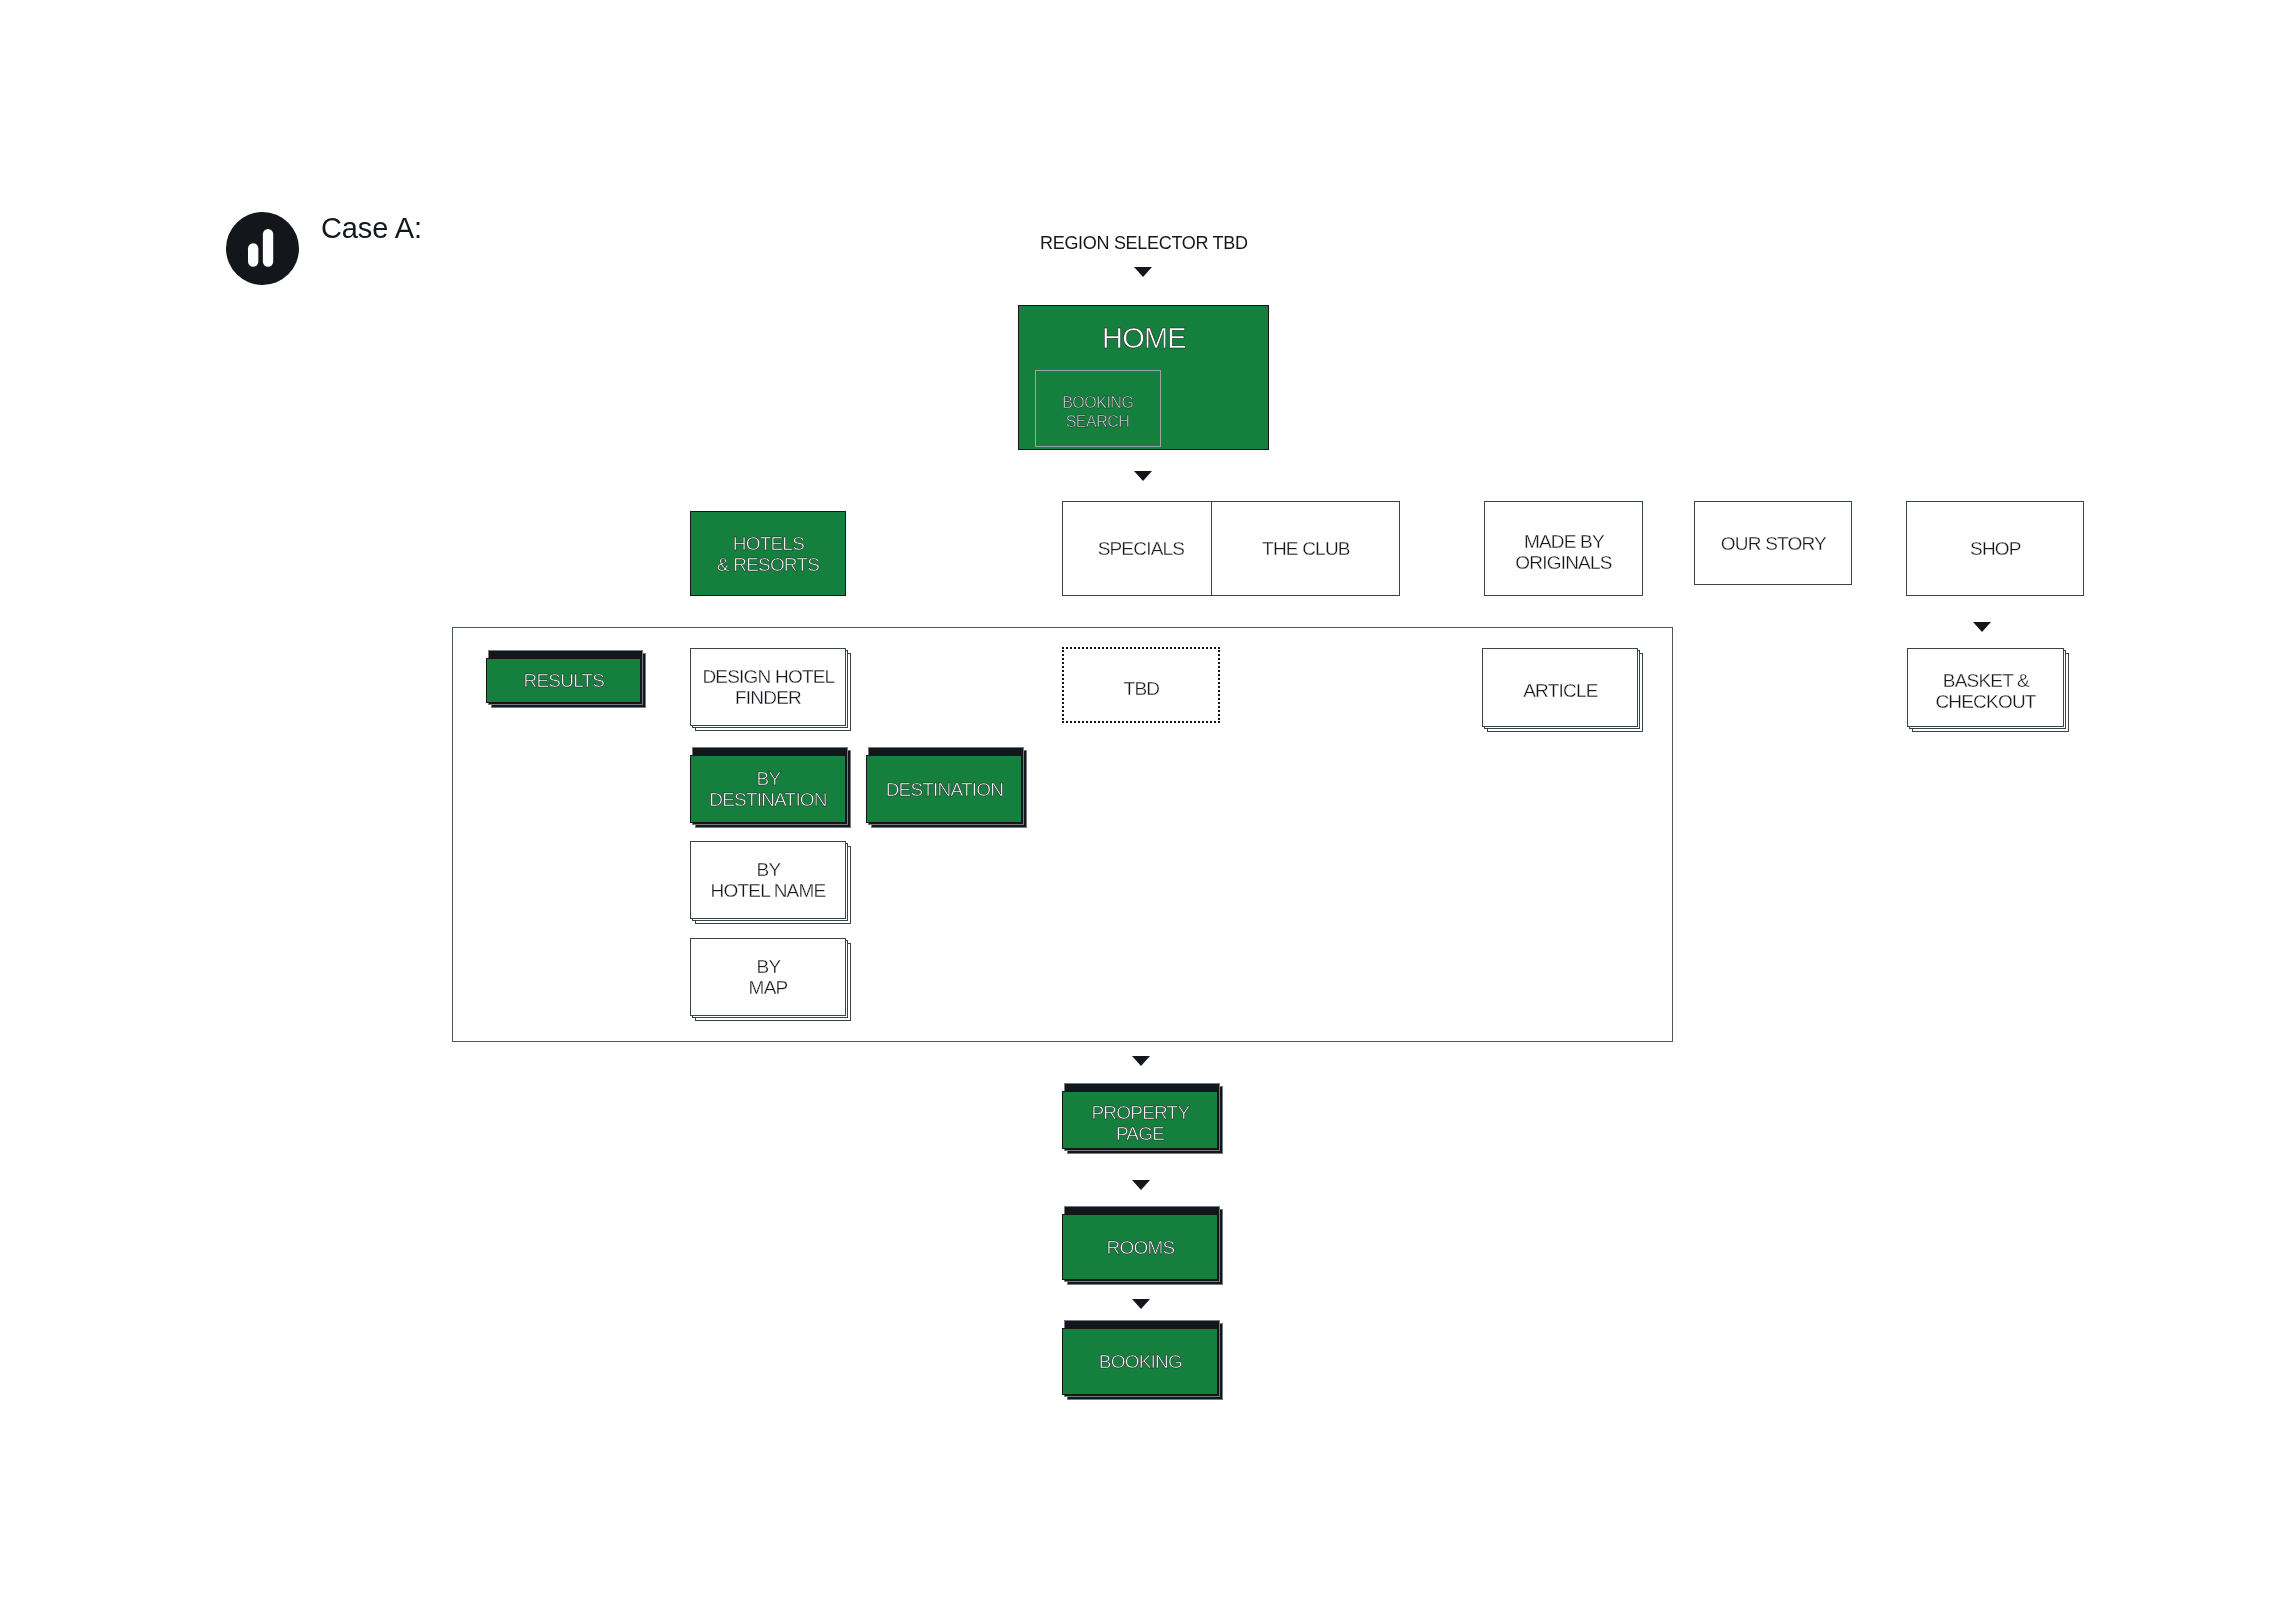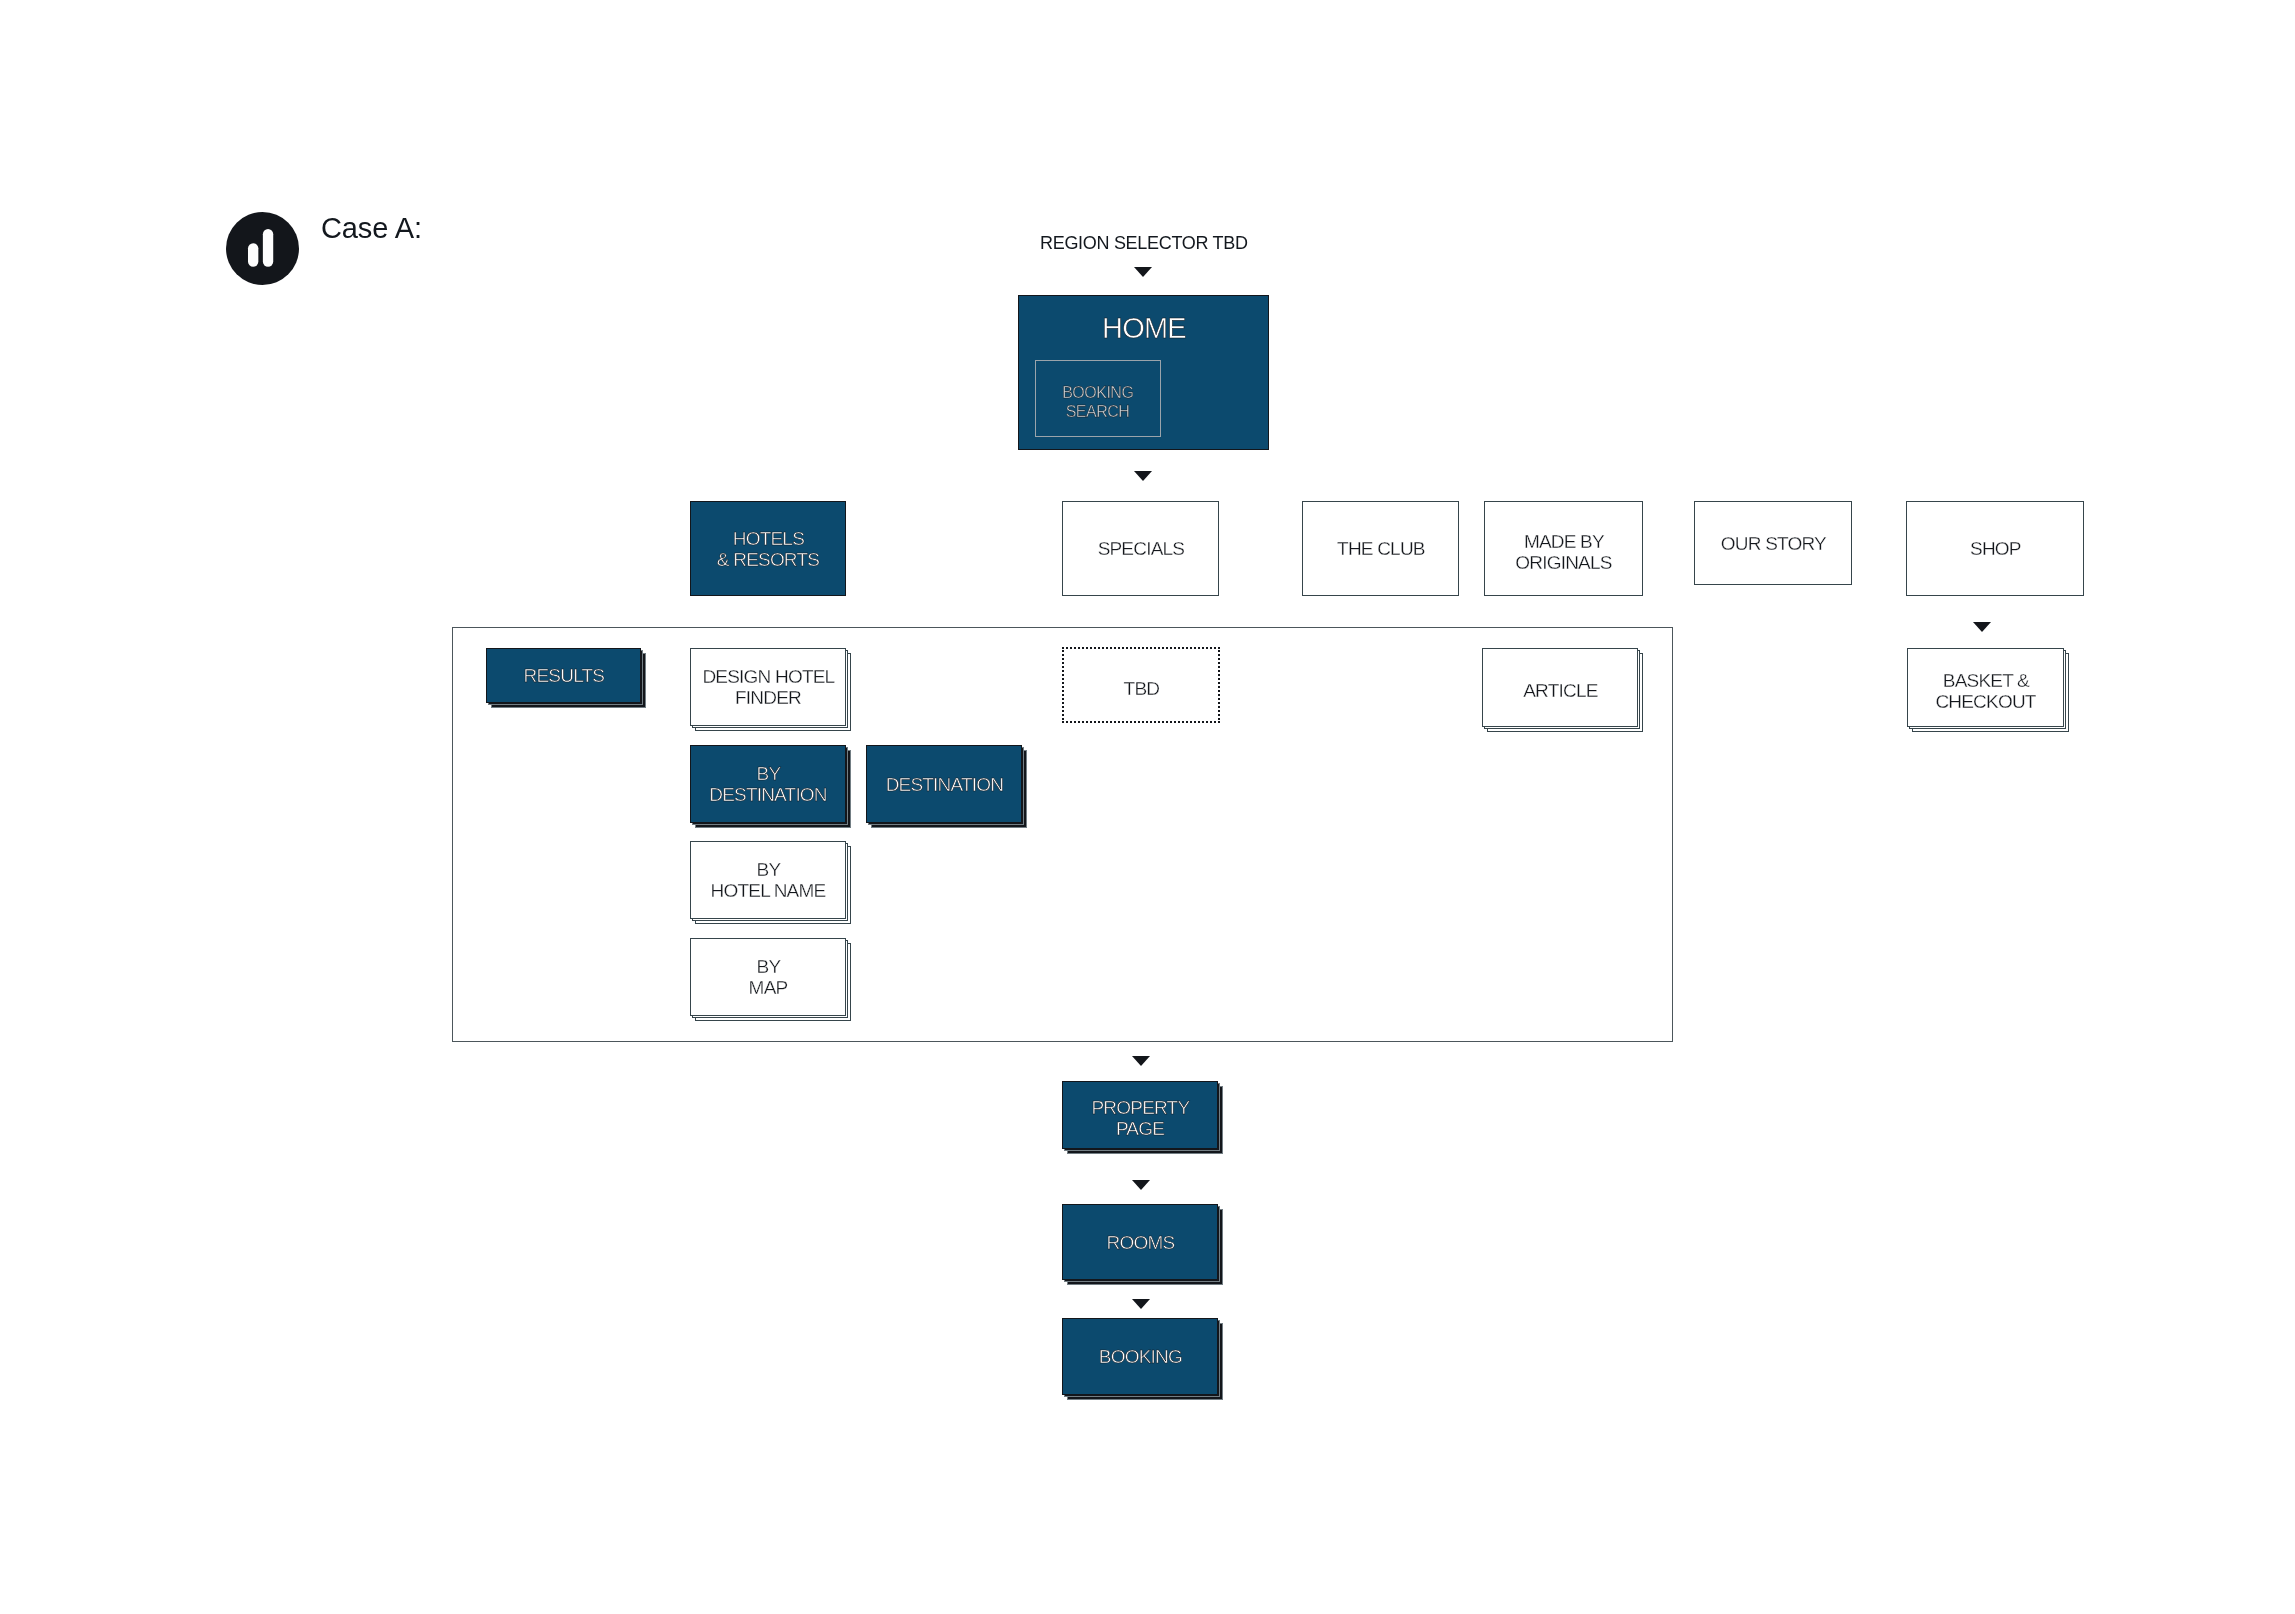"HOME" .dark .face { background: #0c4a6e -> #15803d; margin-top: none -> 10px }
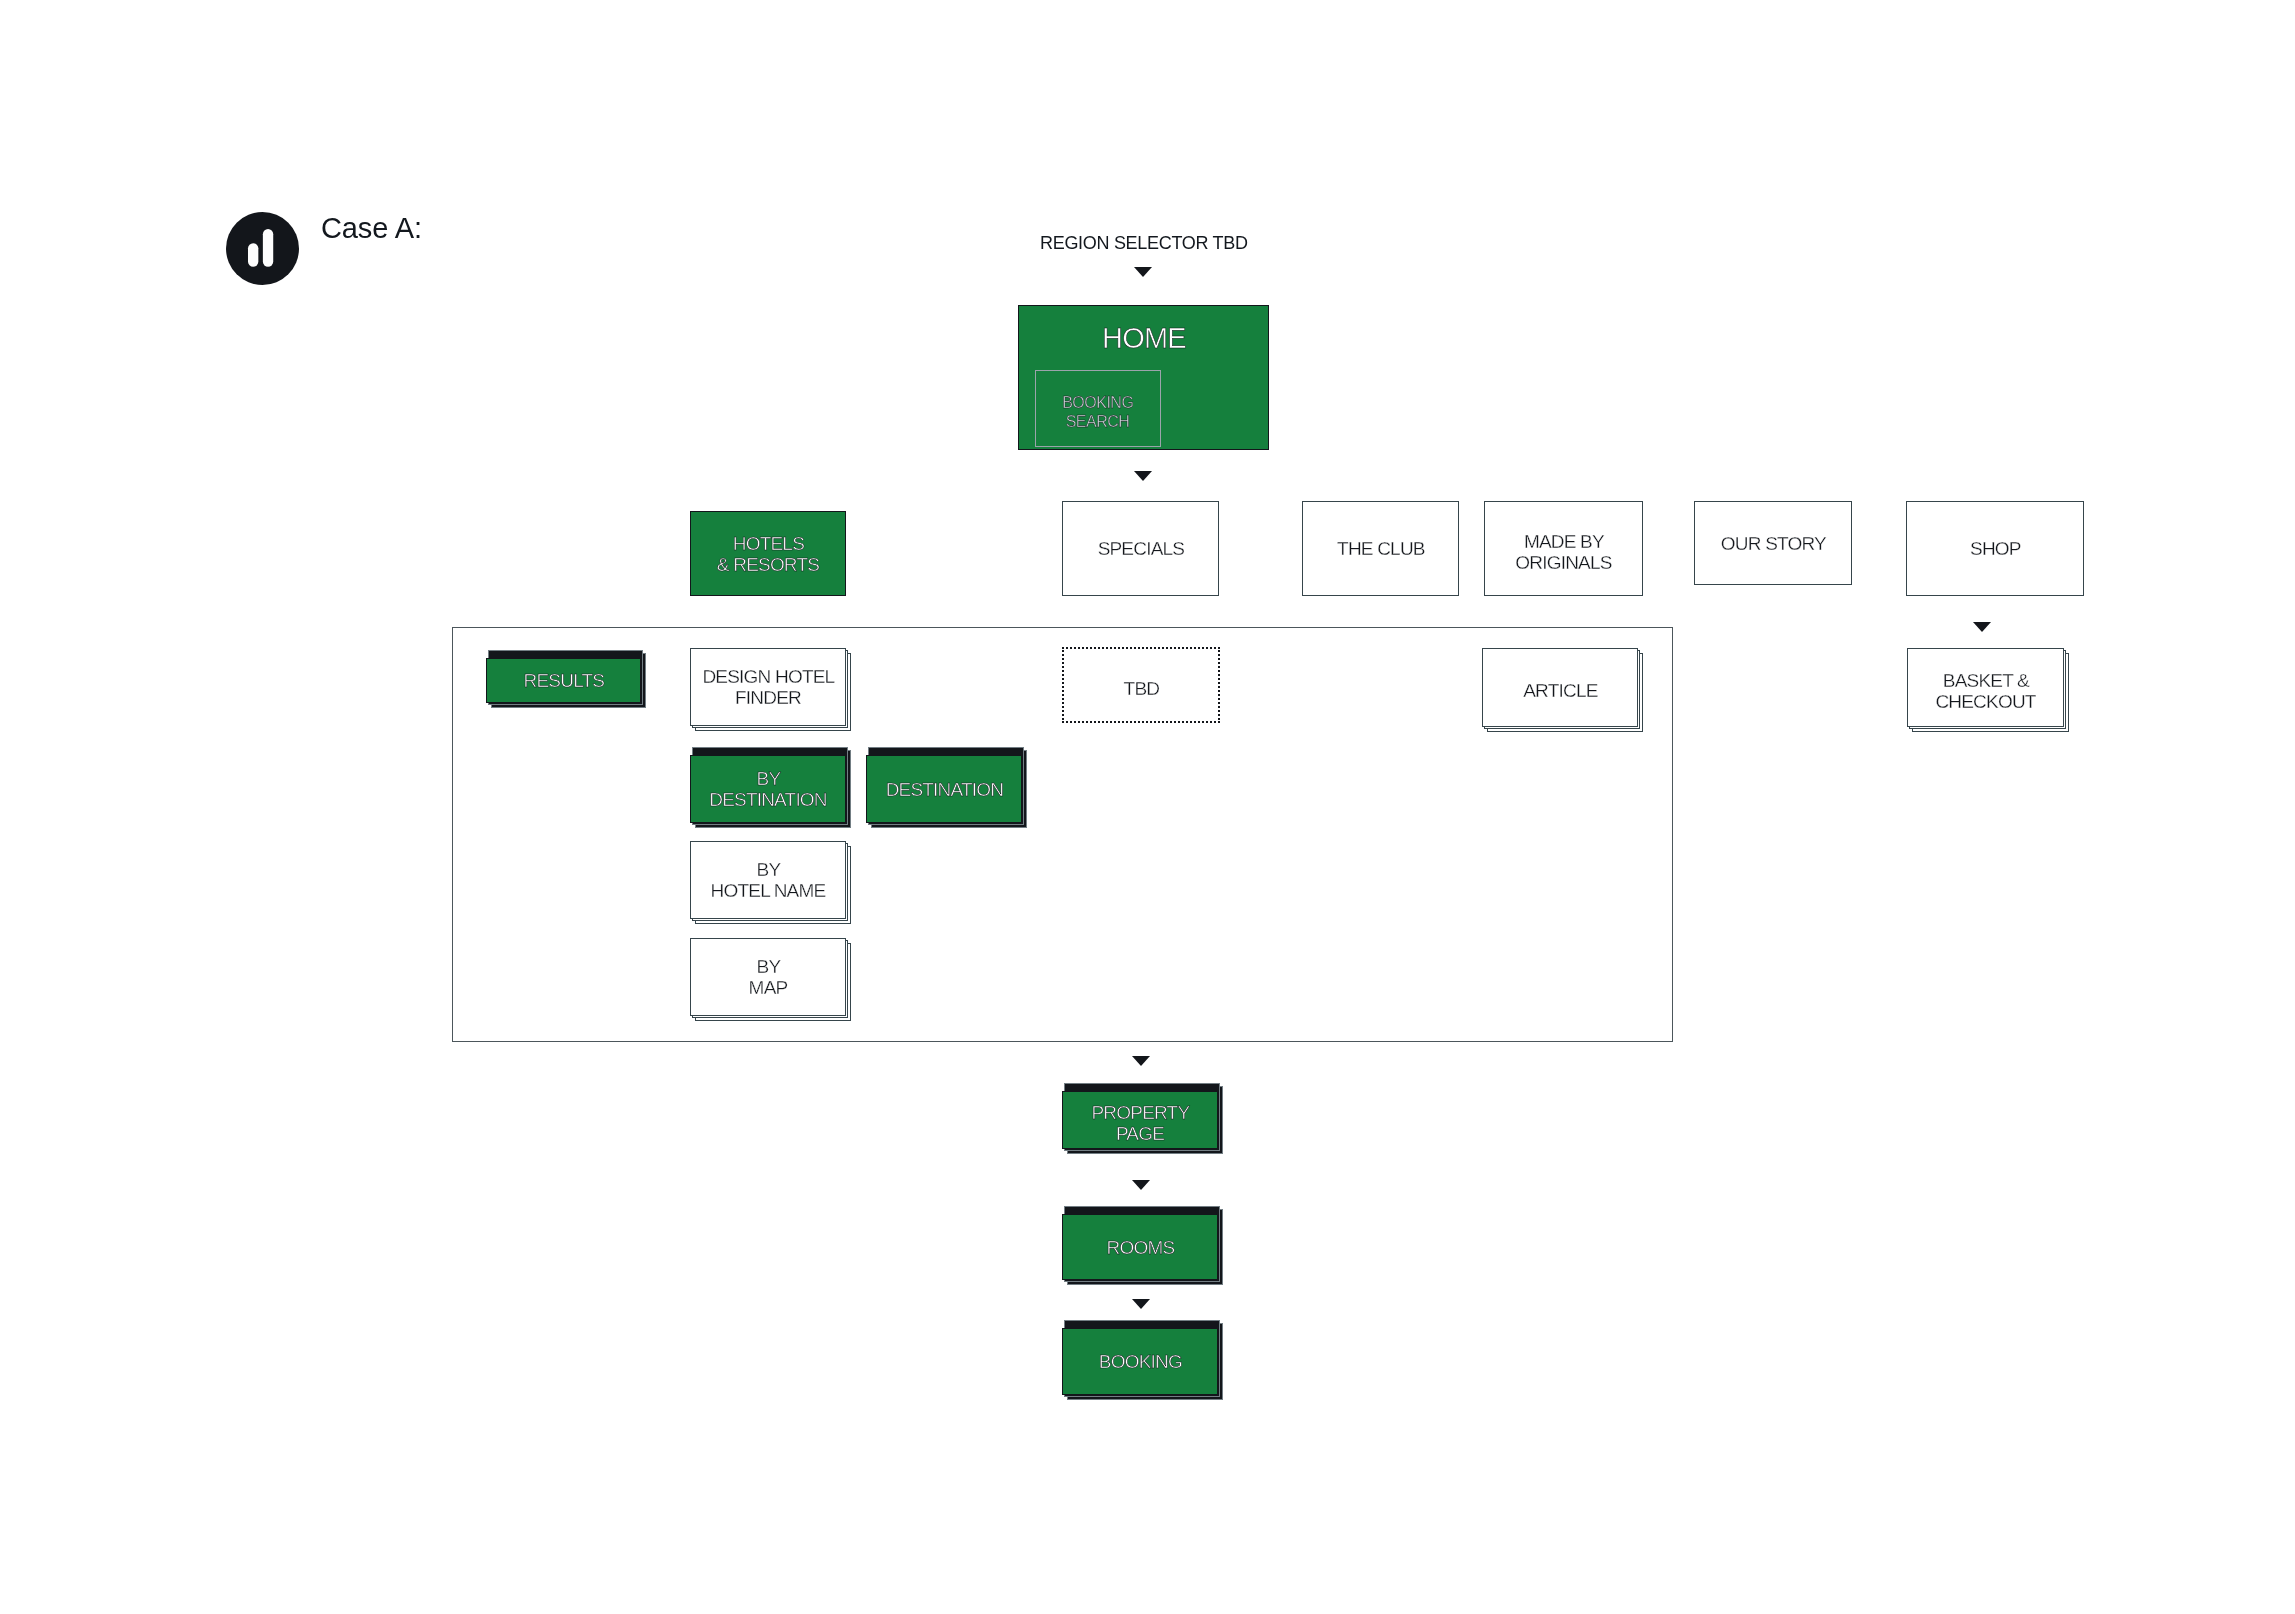"THE CLUB" div.node { left: 1302px -> 1211px; width: 157px -> 189px }
